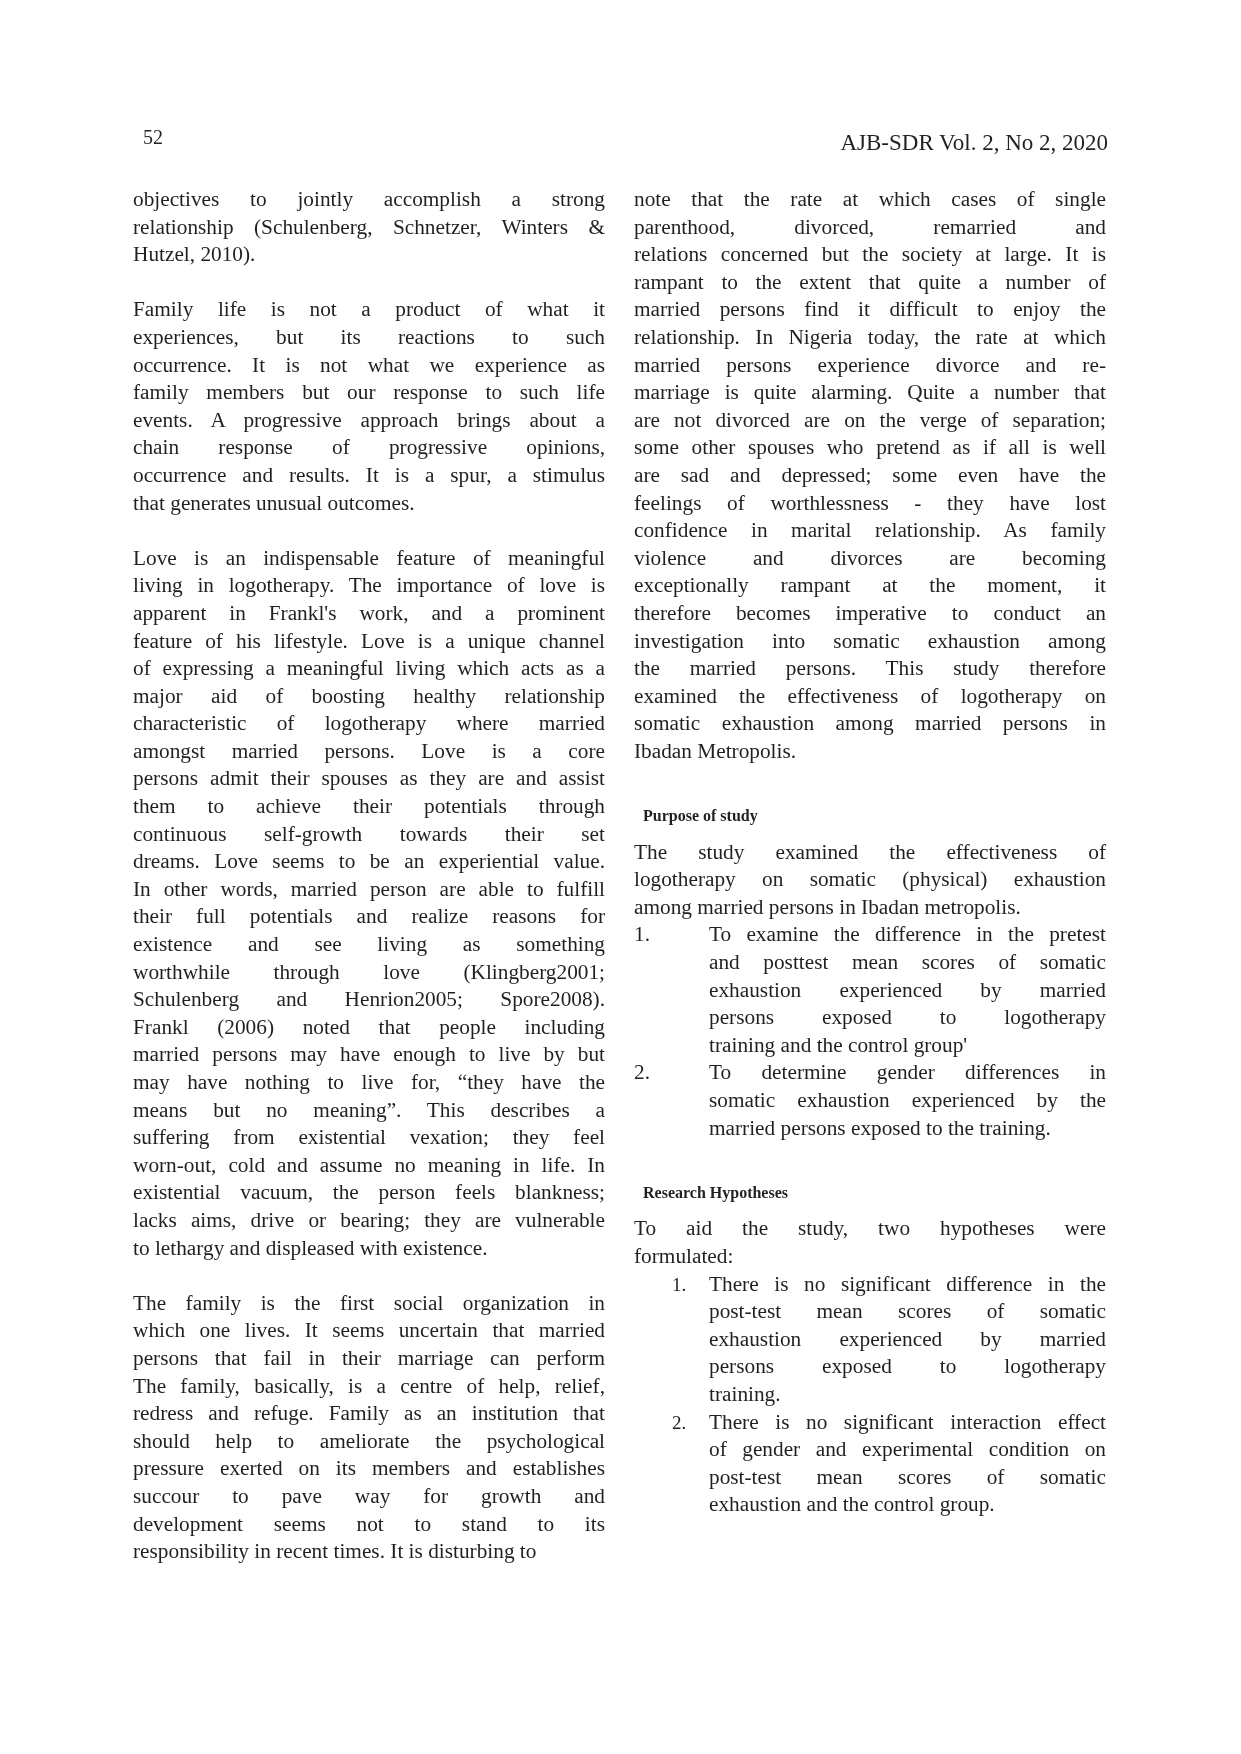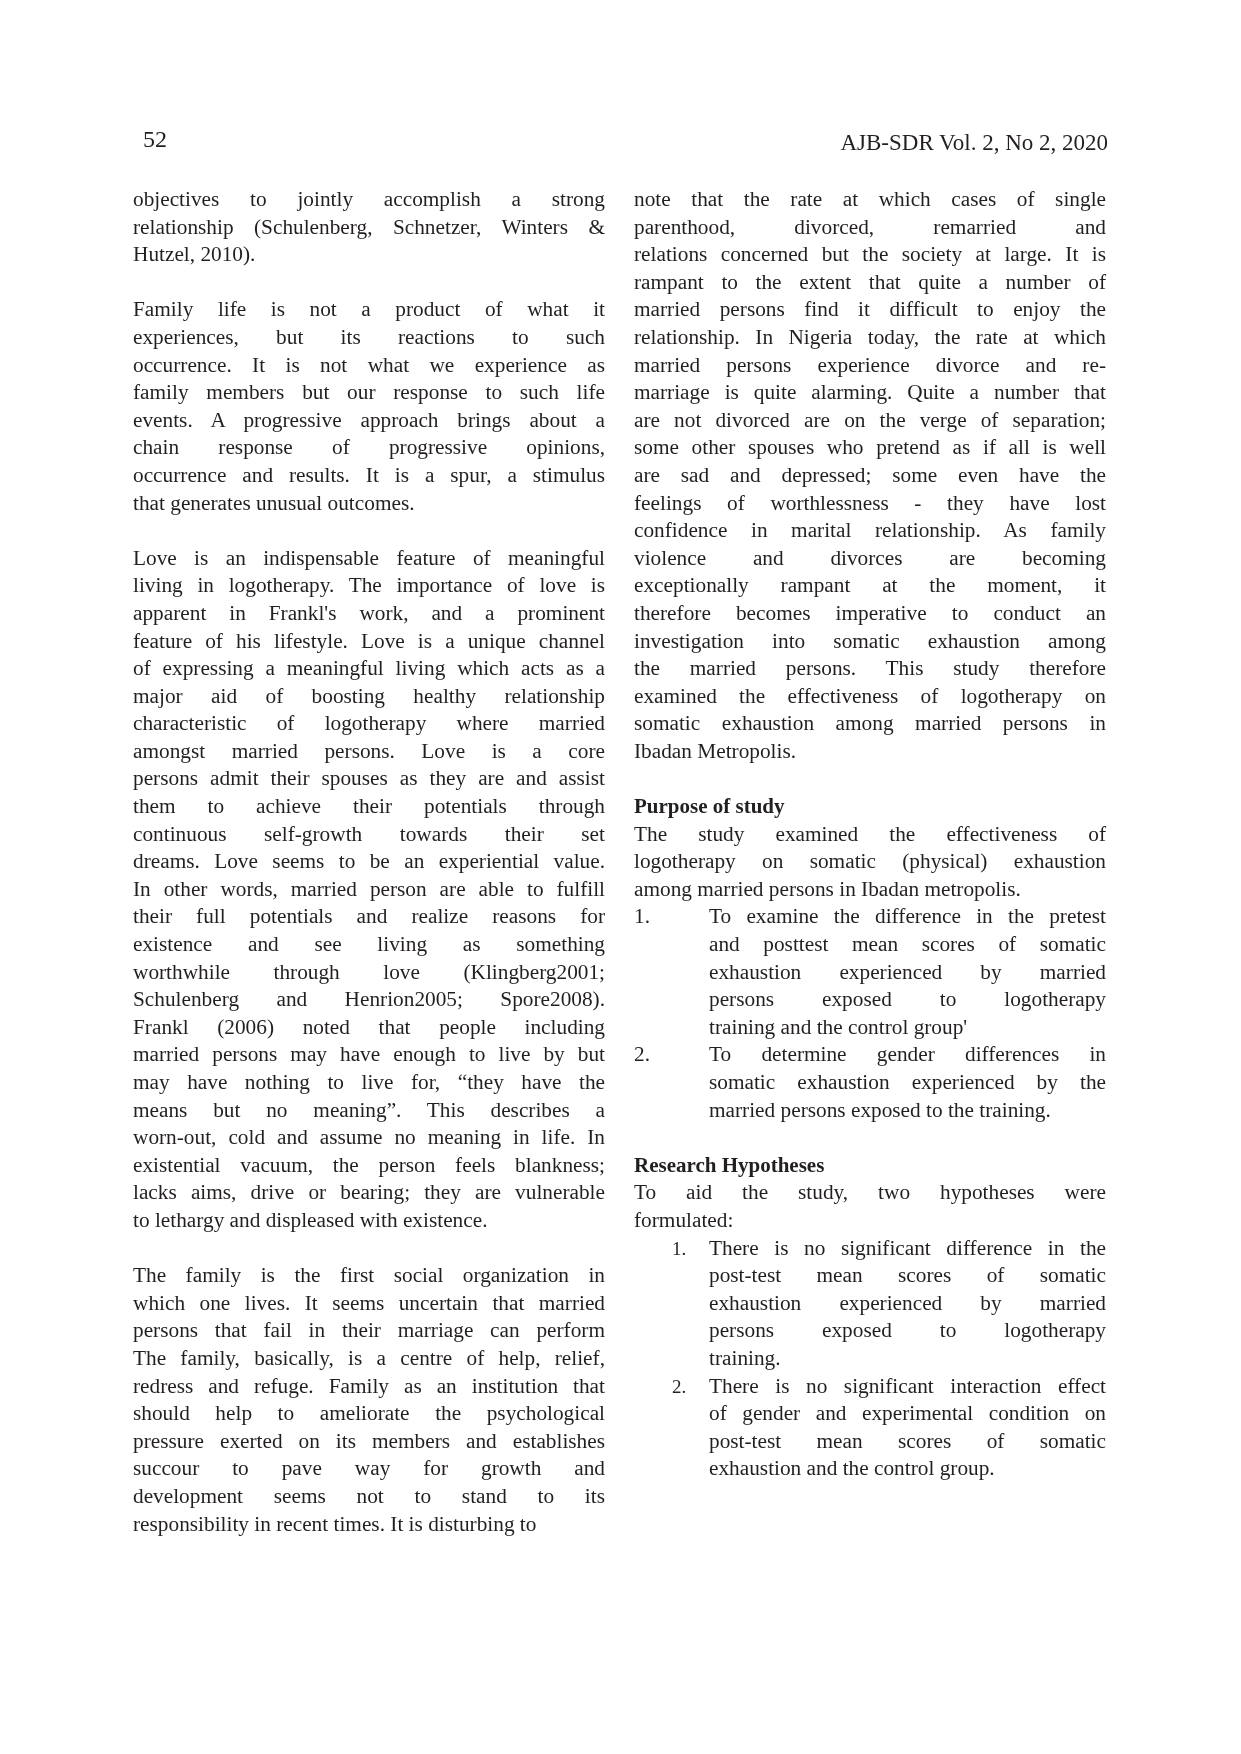"52" .header-left { font-size: 24px -> 20px }
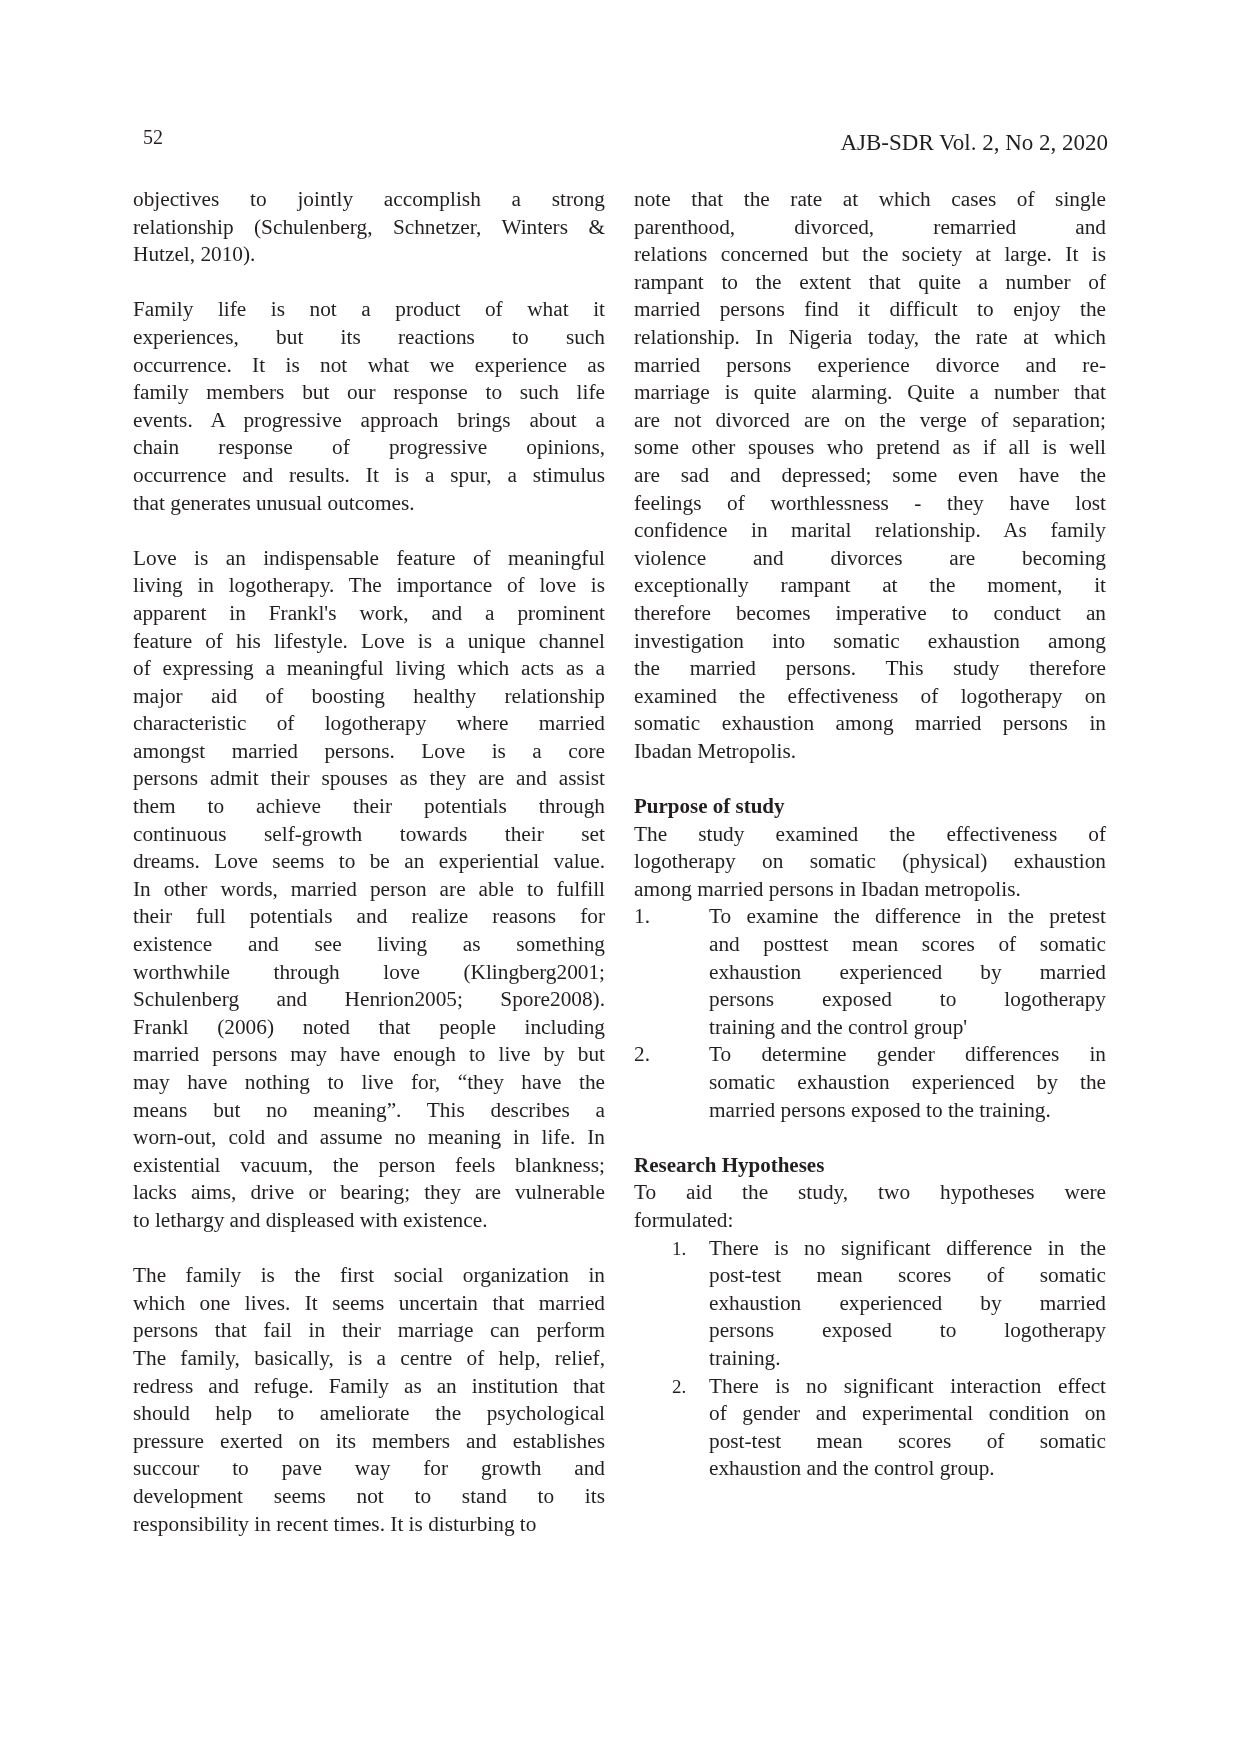"Purpose of study" .col h3 { font-size: 21px -> 16px; margin: 0 -> 9px }
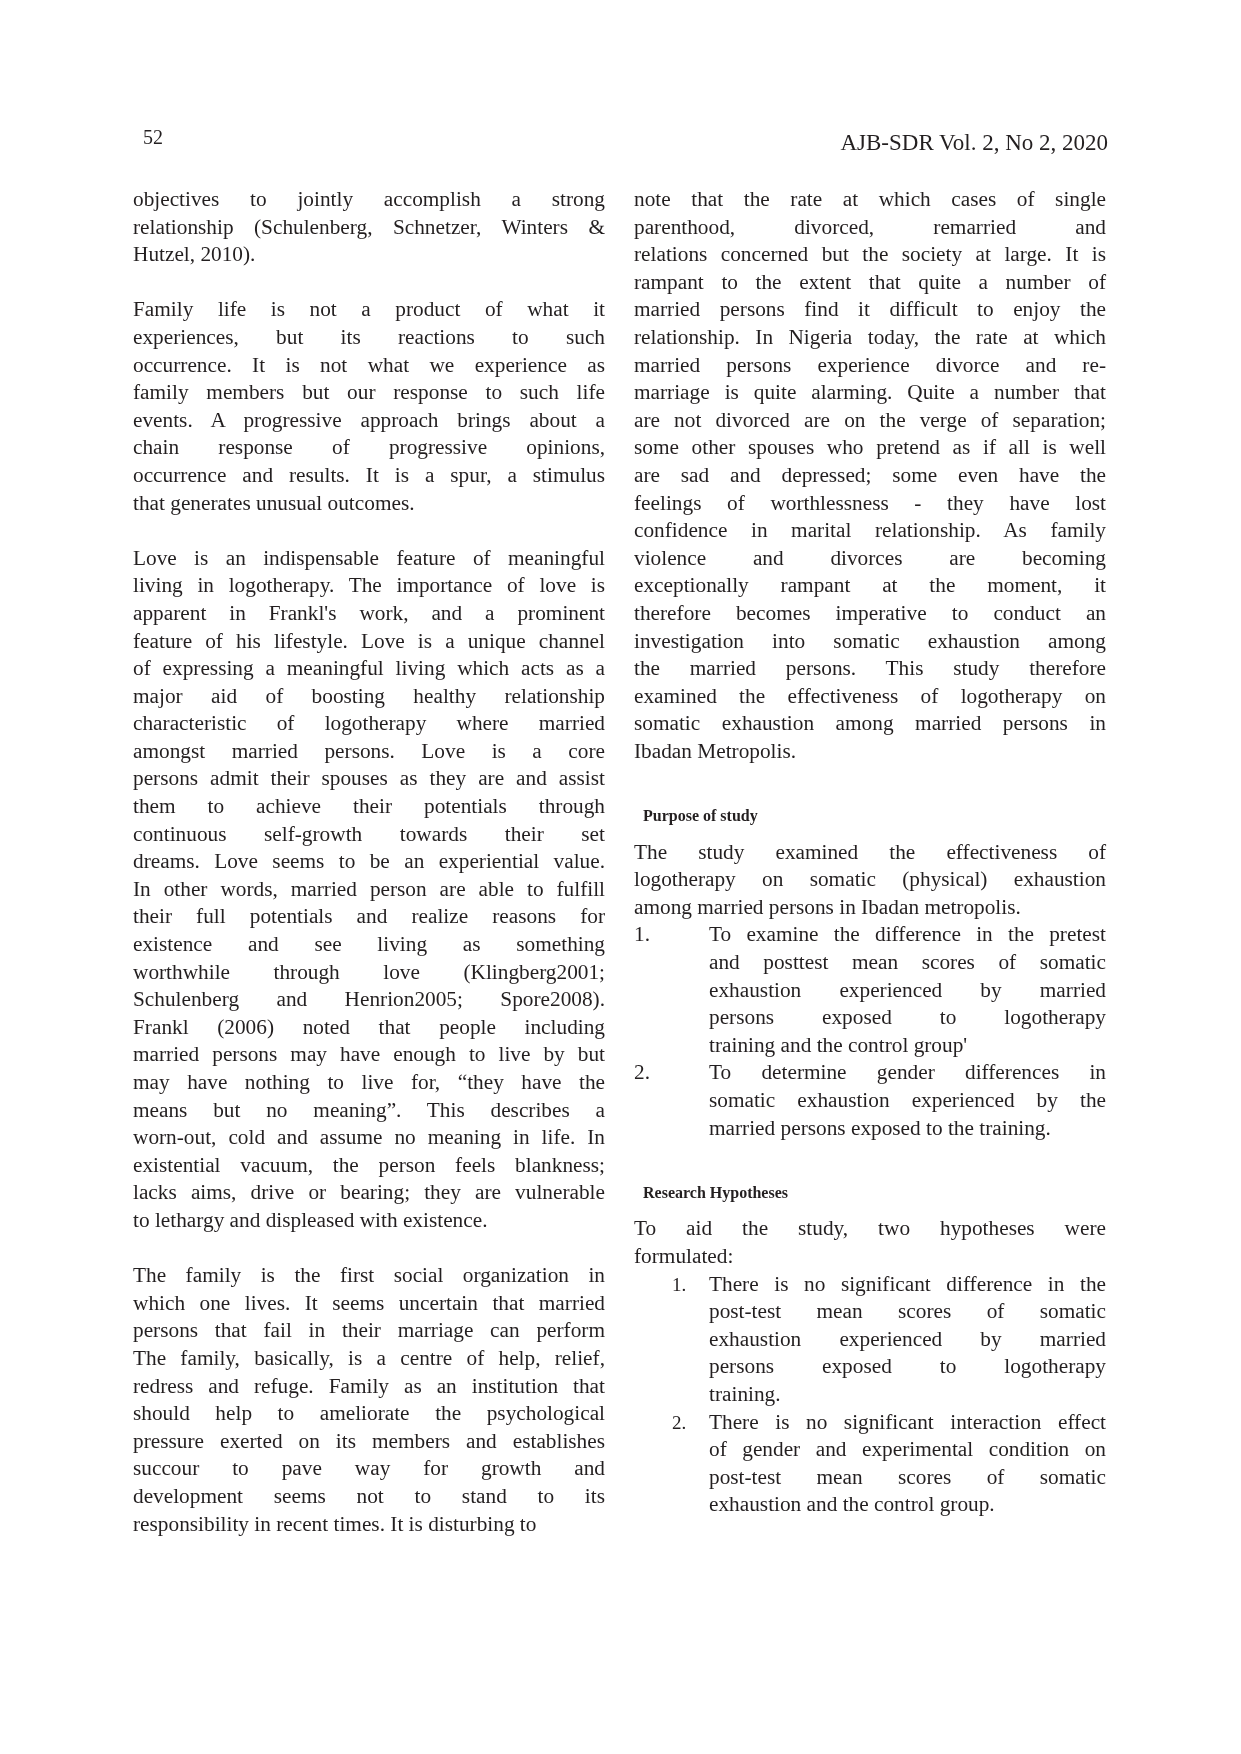"suffering from existential vexation;" span.line { html: none -> <span>suffering from existential vexation; they feel</span> }
